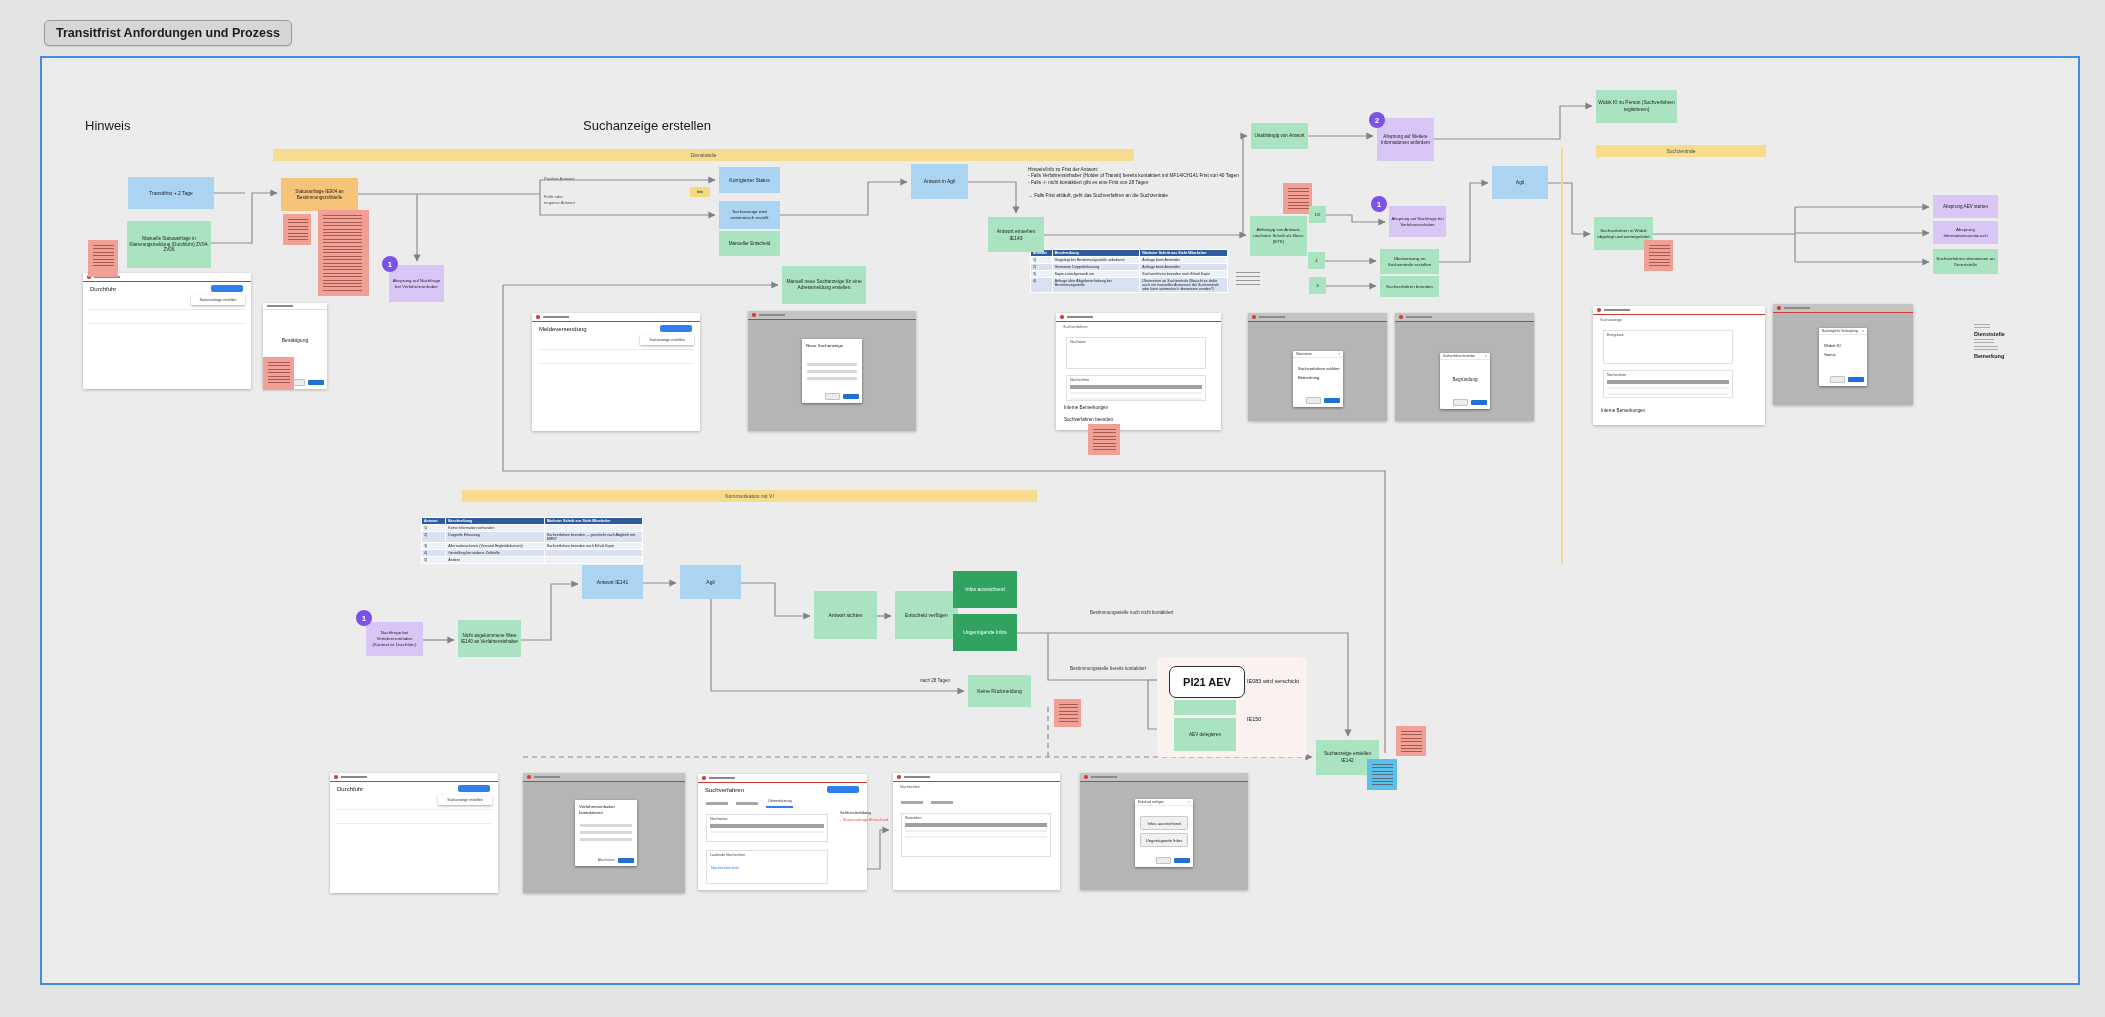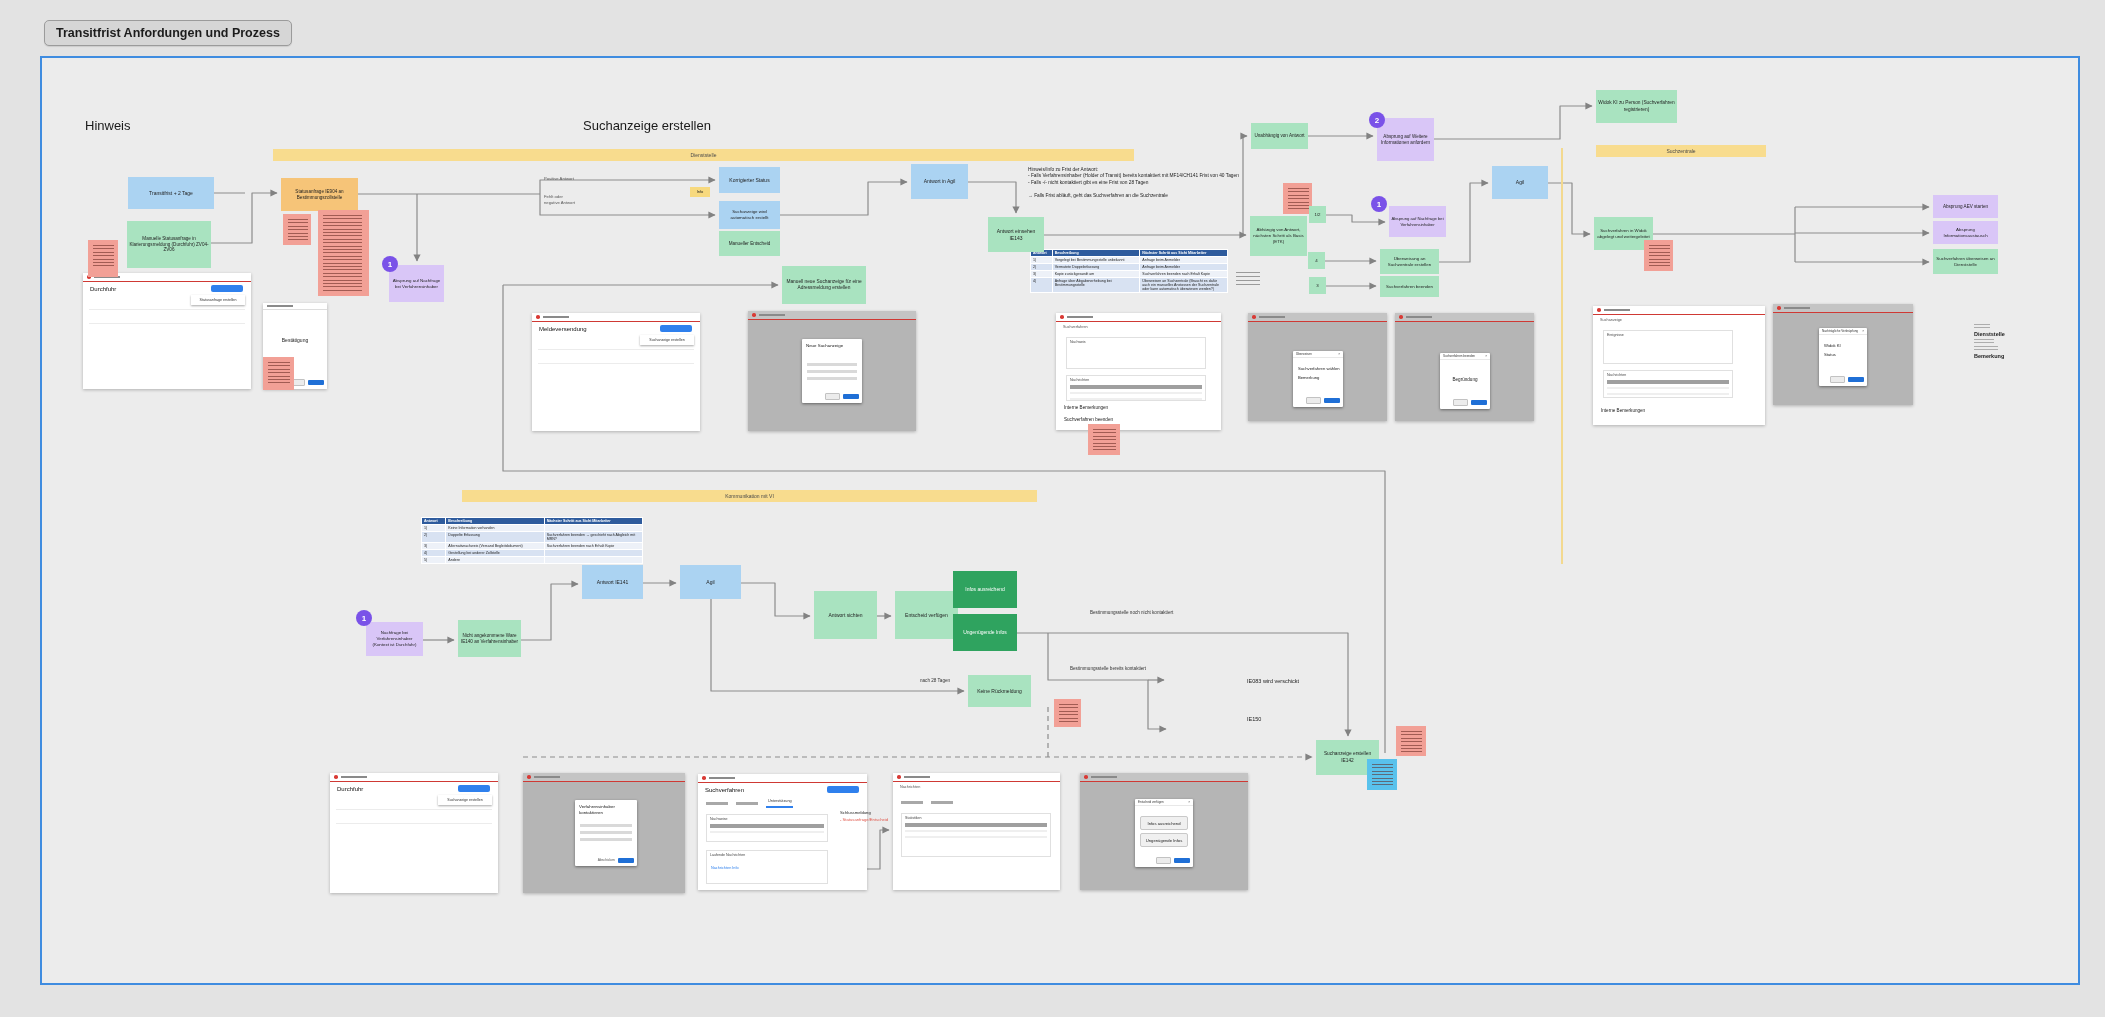"PI21 AEV" div.pi21 { html: none -> <div> <div>PI21 AEV</div> <div></div> <div>AEV delegieren</div> </div> }
